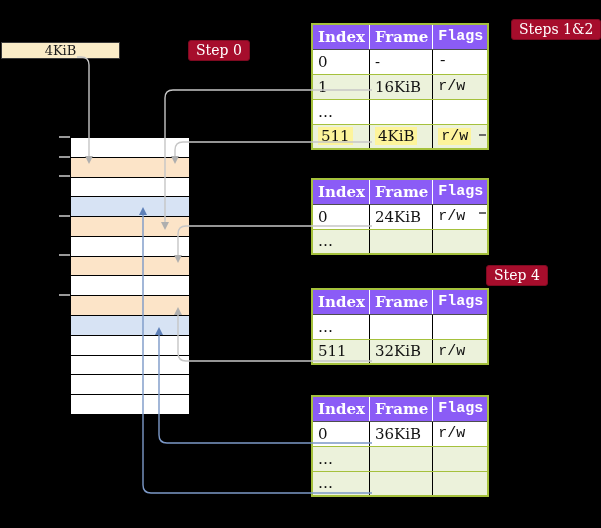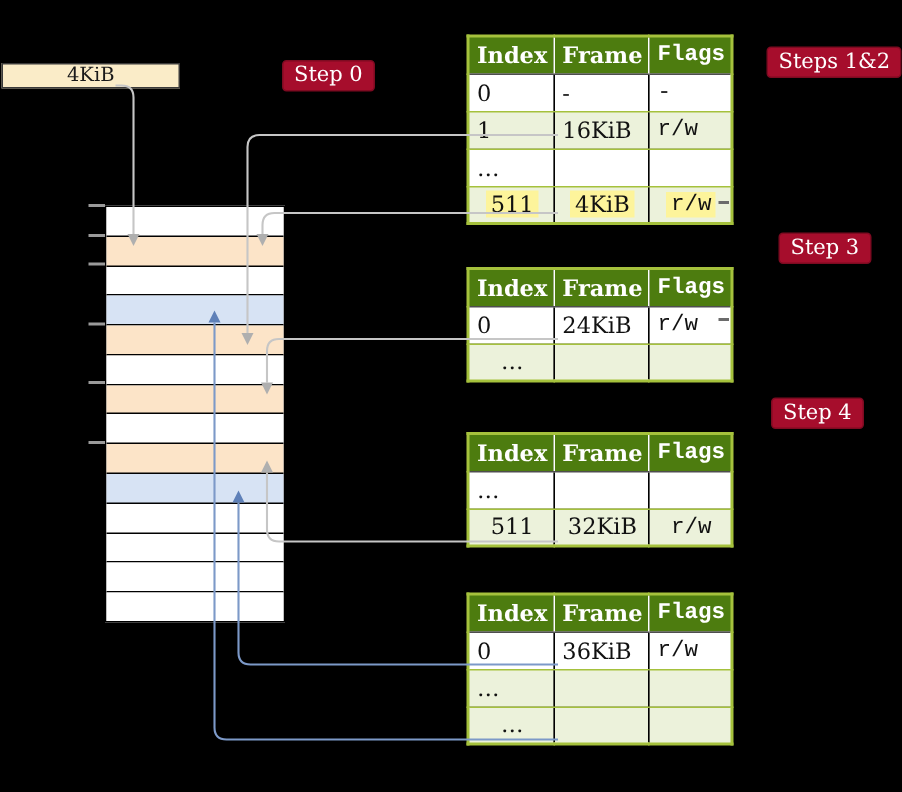"Index" .ptable th { background: #4d7c0f -> #8b5cf6 }
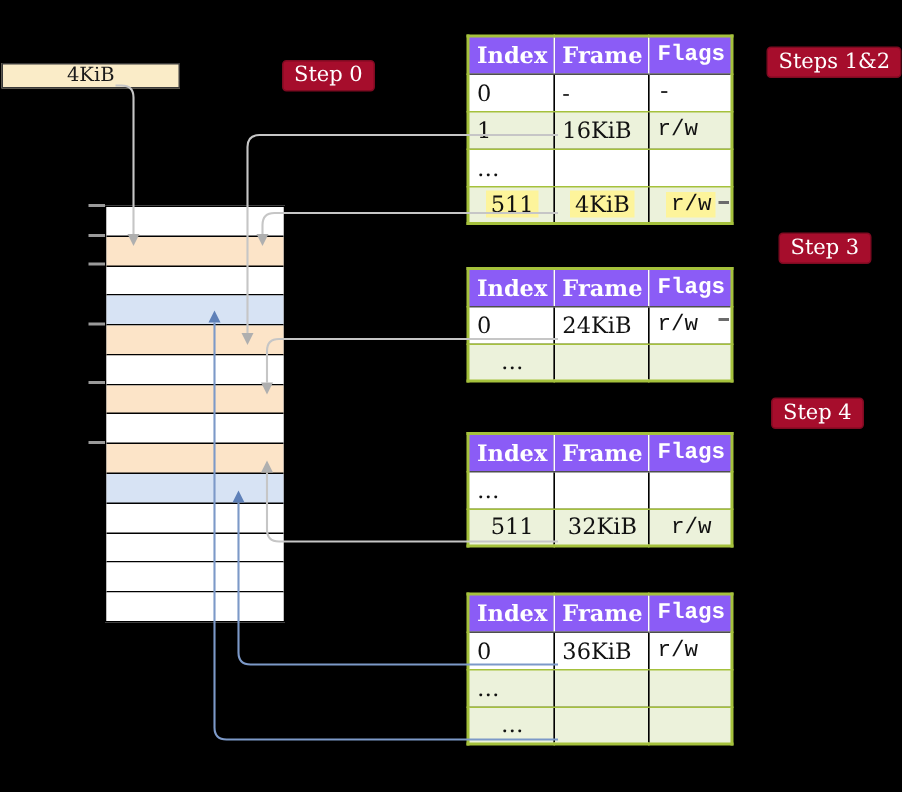"Steps 1&2" .badge.b12 { top: 31px -> 19px }
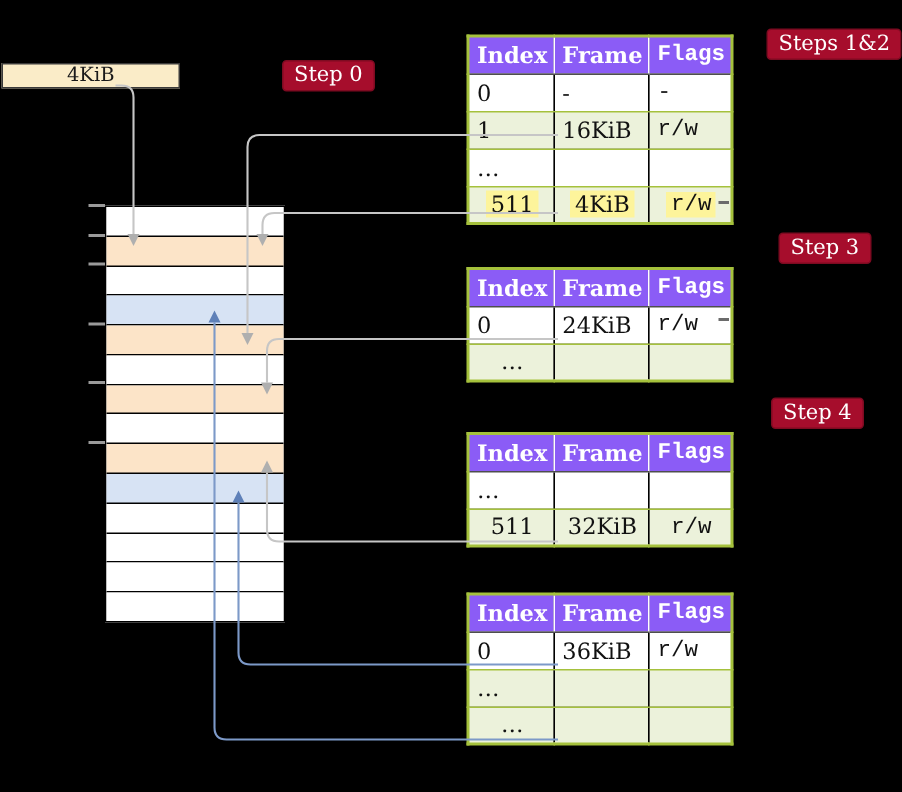"511" .ptable tr:last-child td { text-align: center -> none }
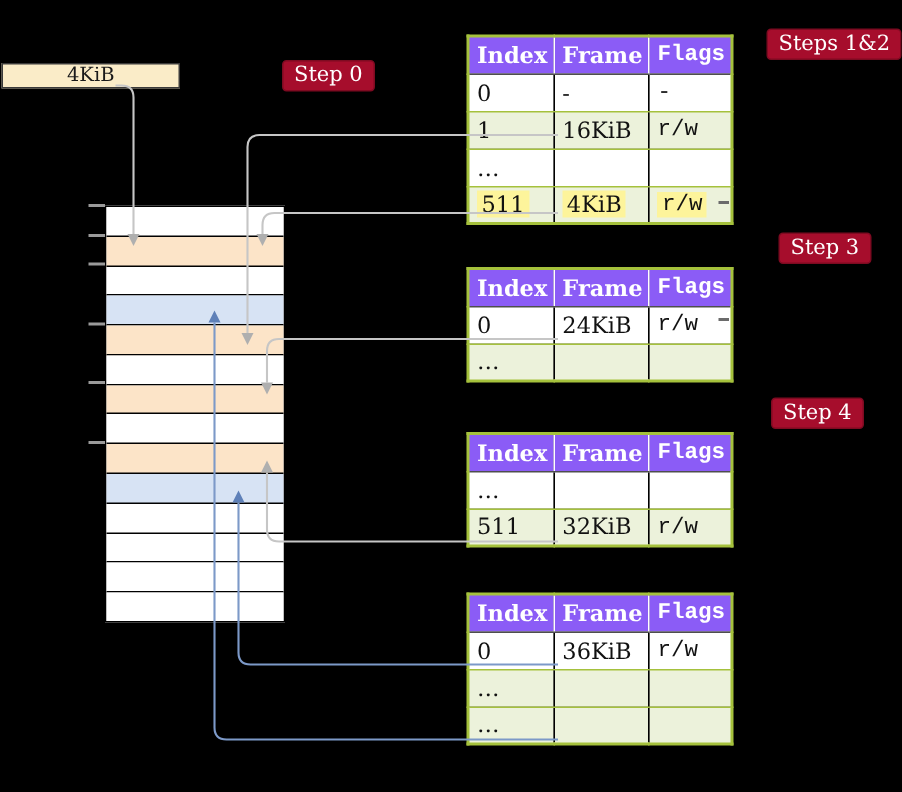"Step 3" div.badge { html: <div>Step 3</div> -> none }
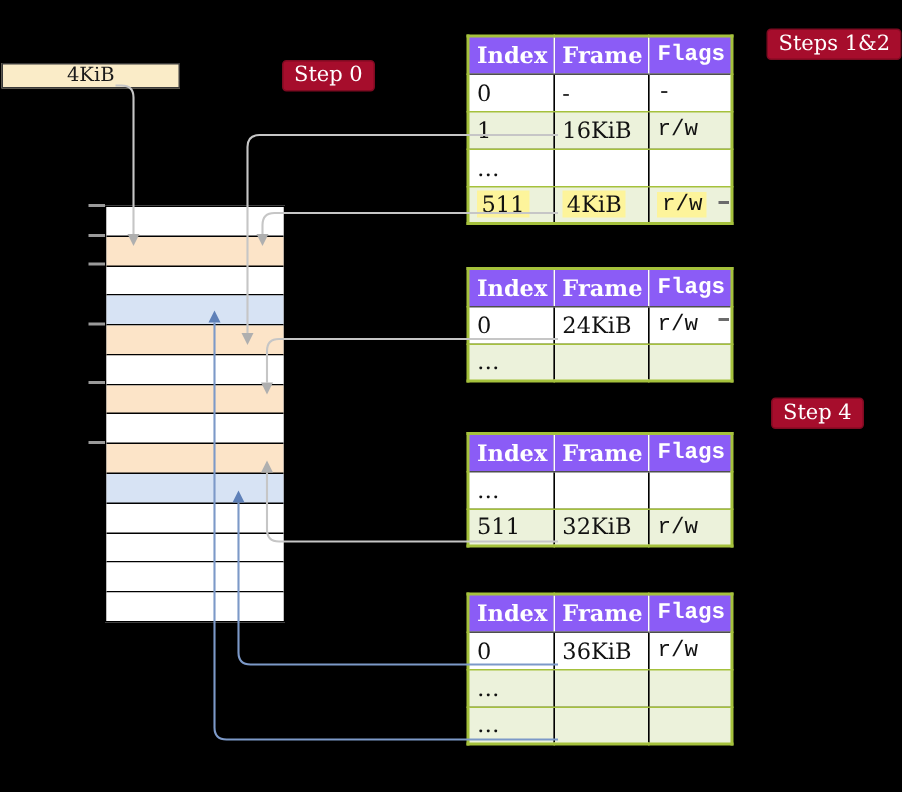"Step 4" .badge.b4 { left: 514px -> 486px }
